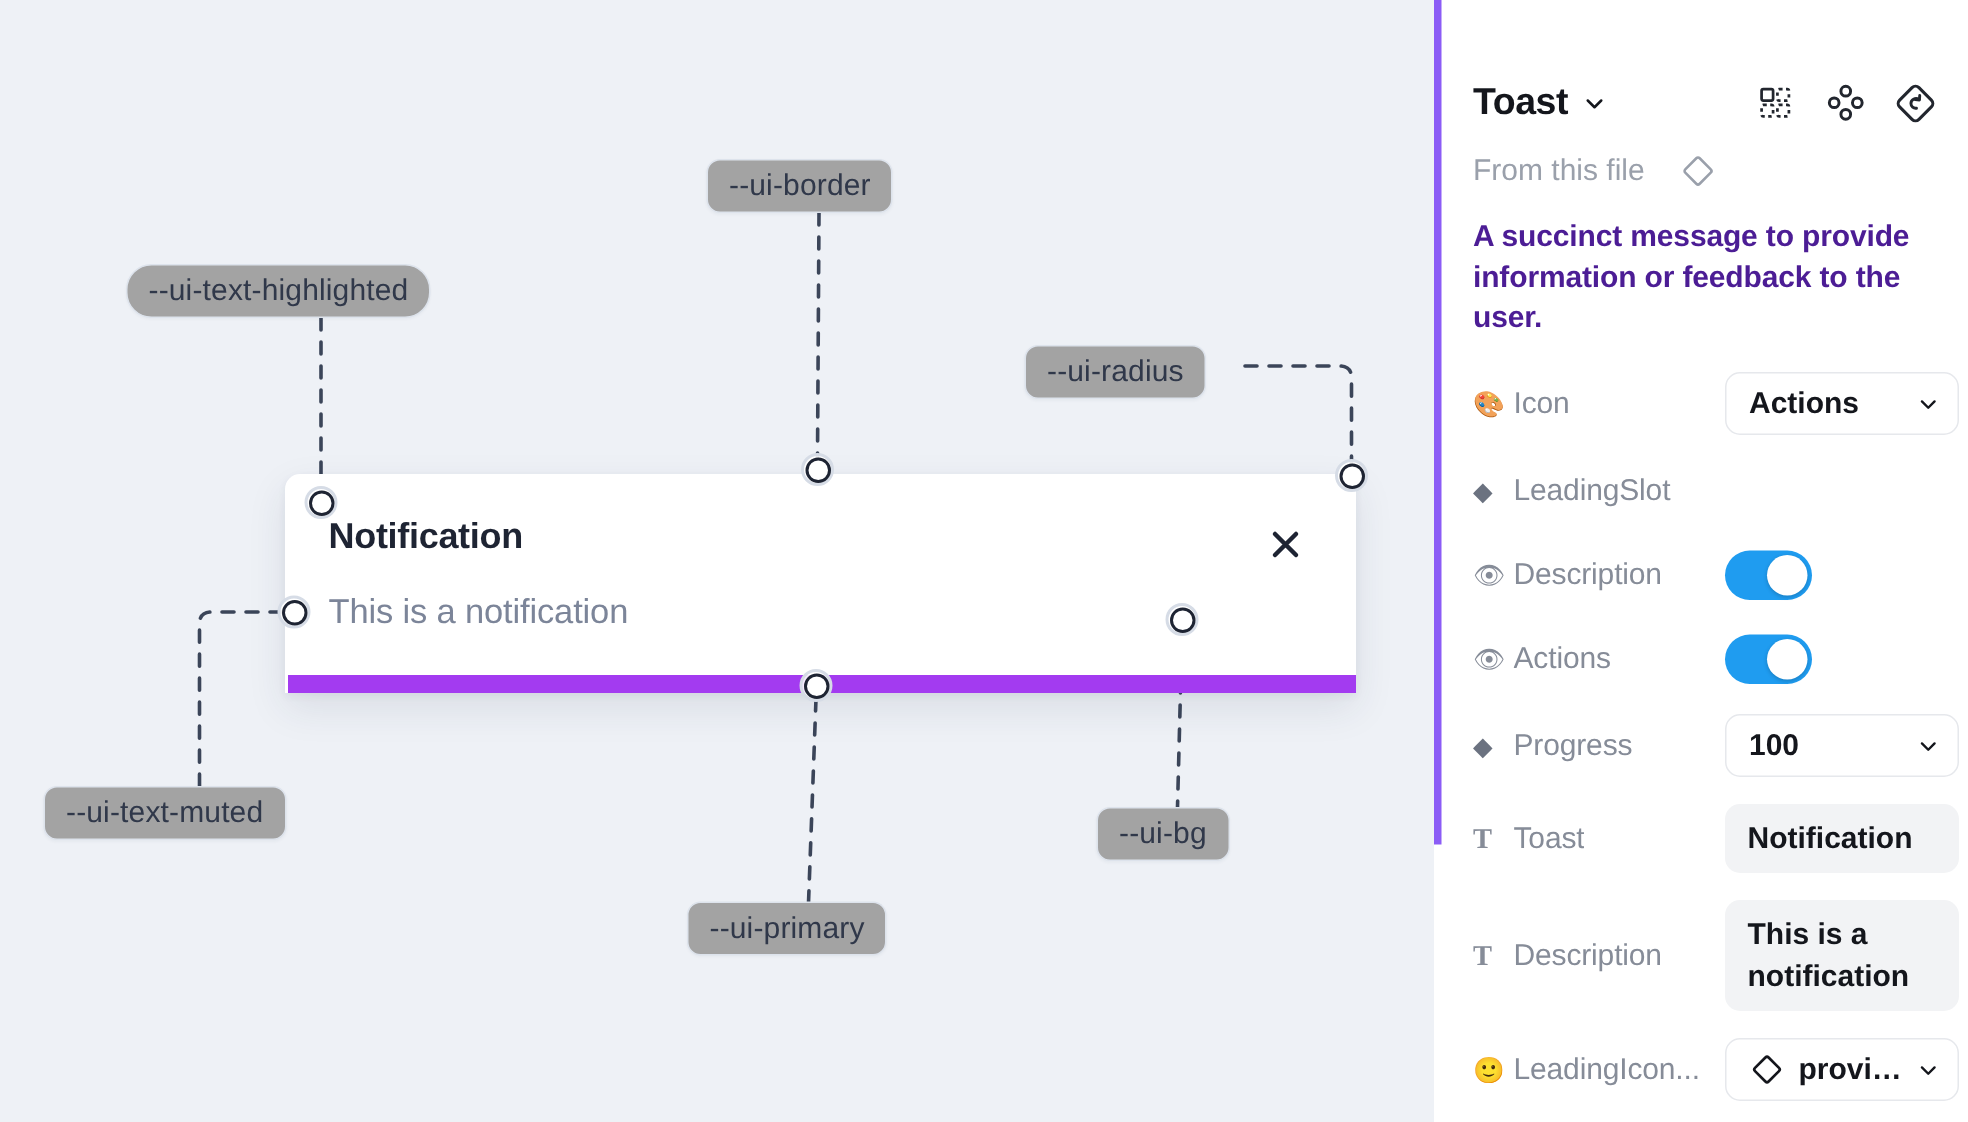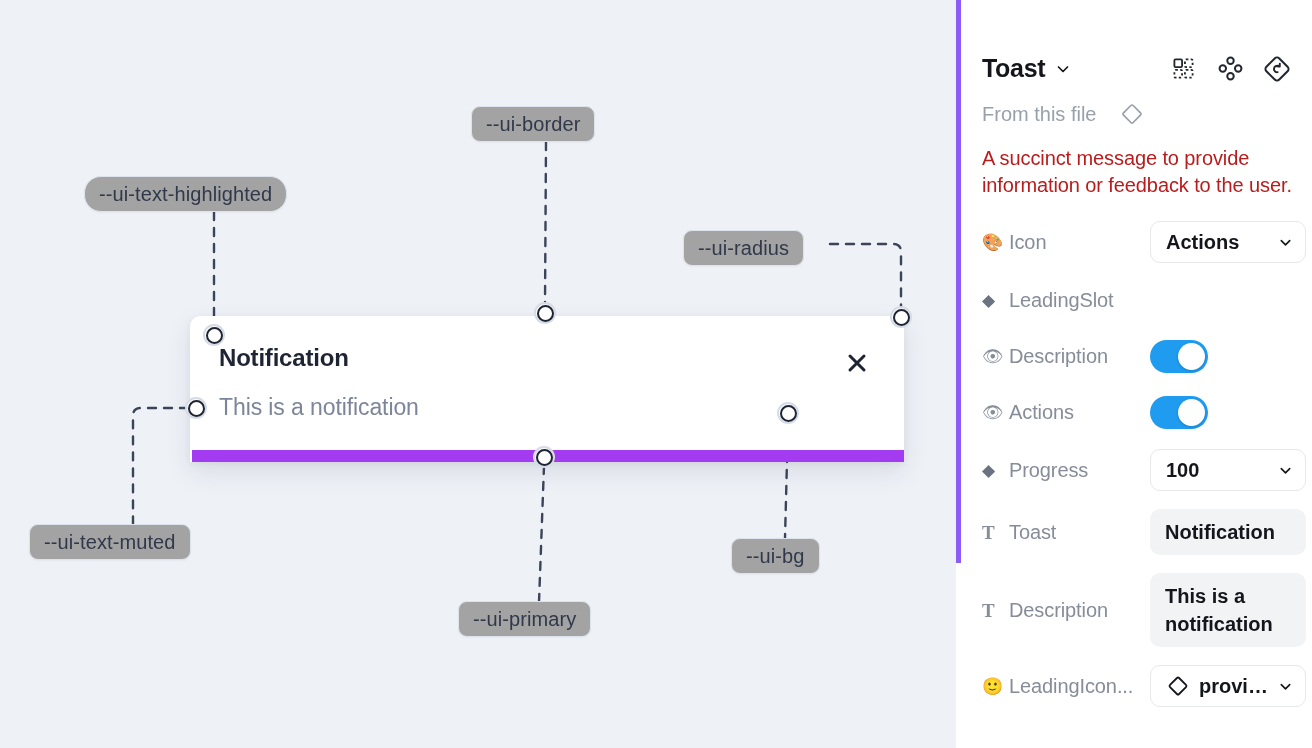"A succinct message to provide" .panel-desc { color: #b91c1c -> #4c1d95; font-weight: 400 -> 700 }
